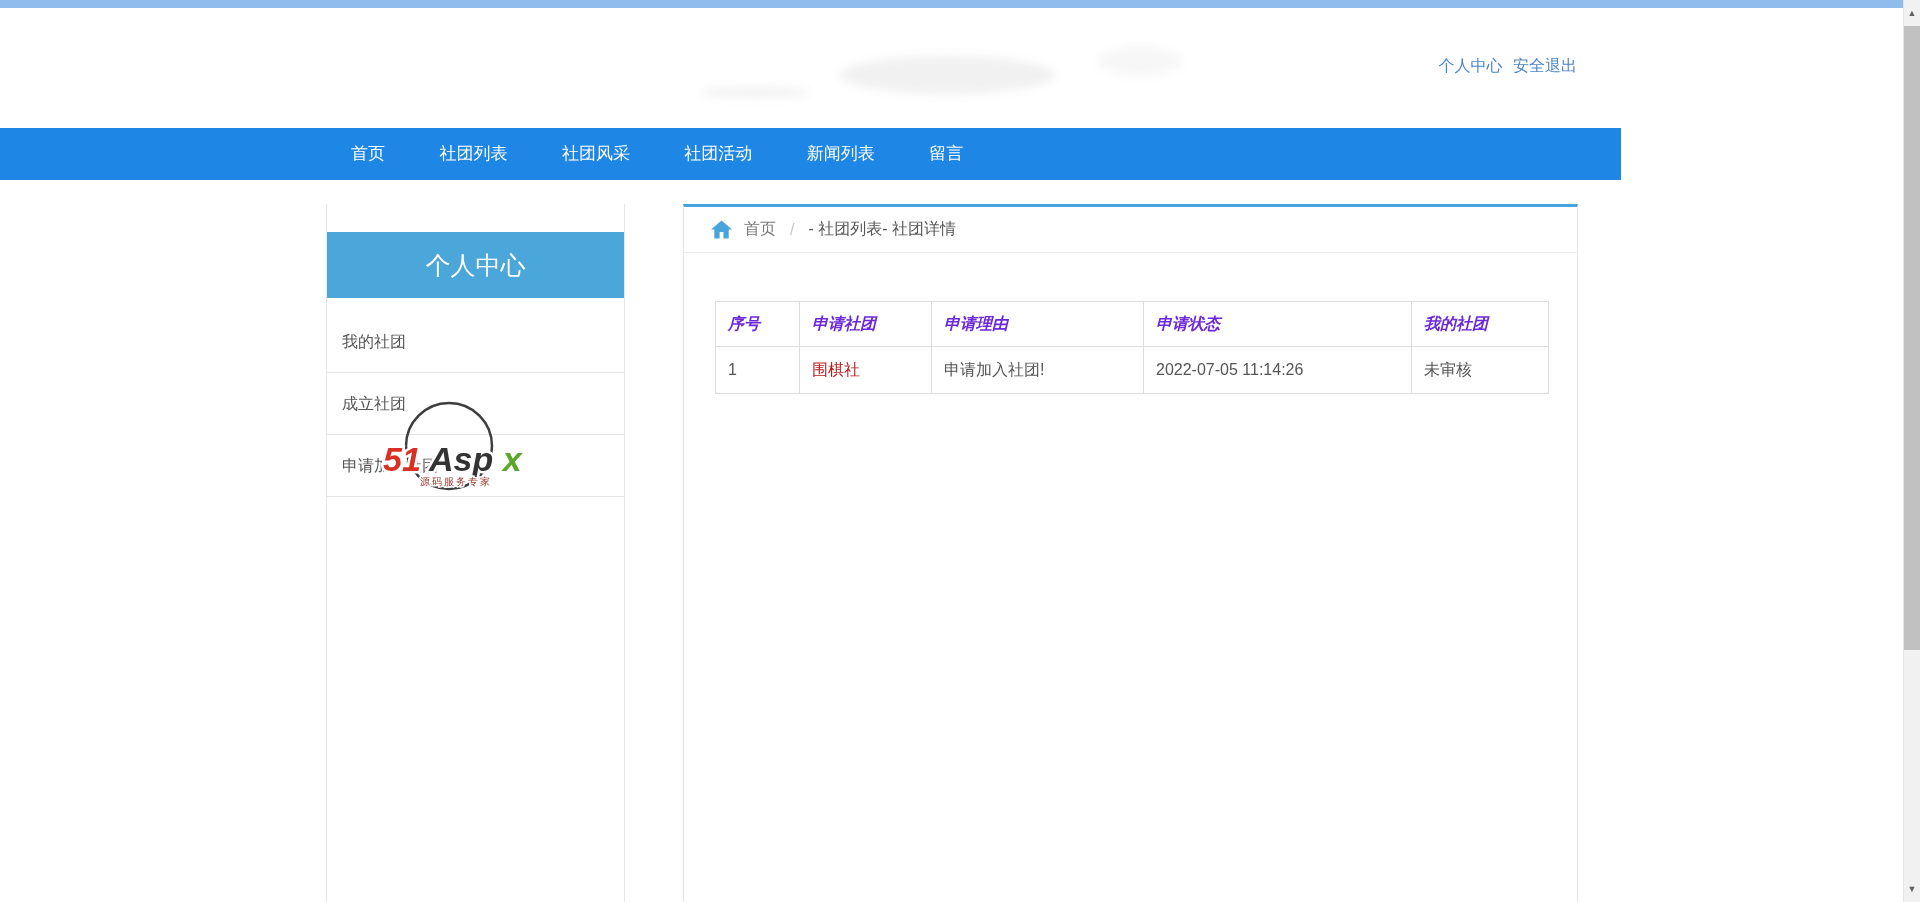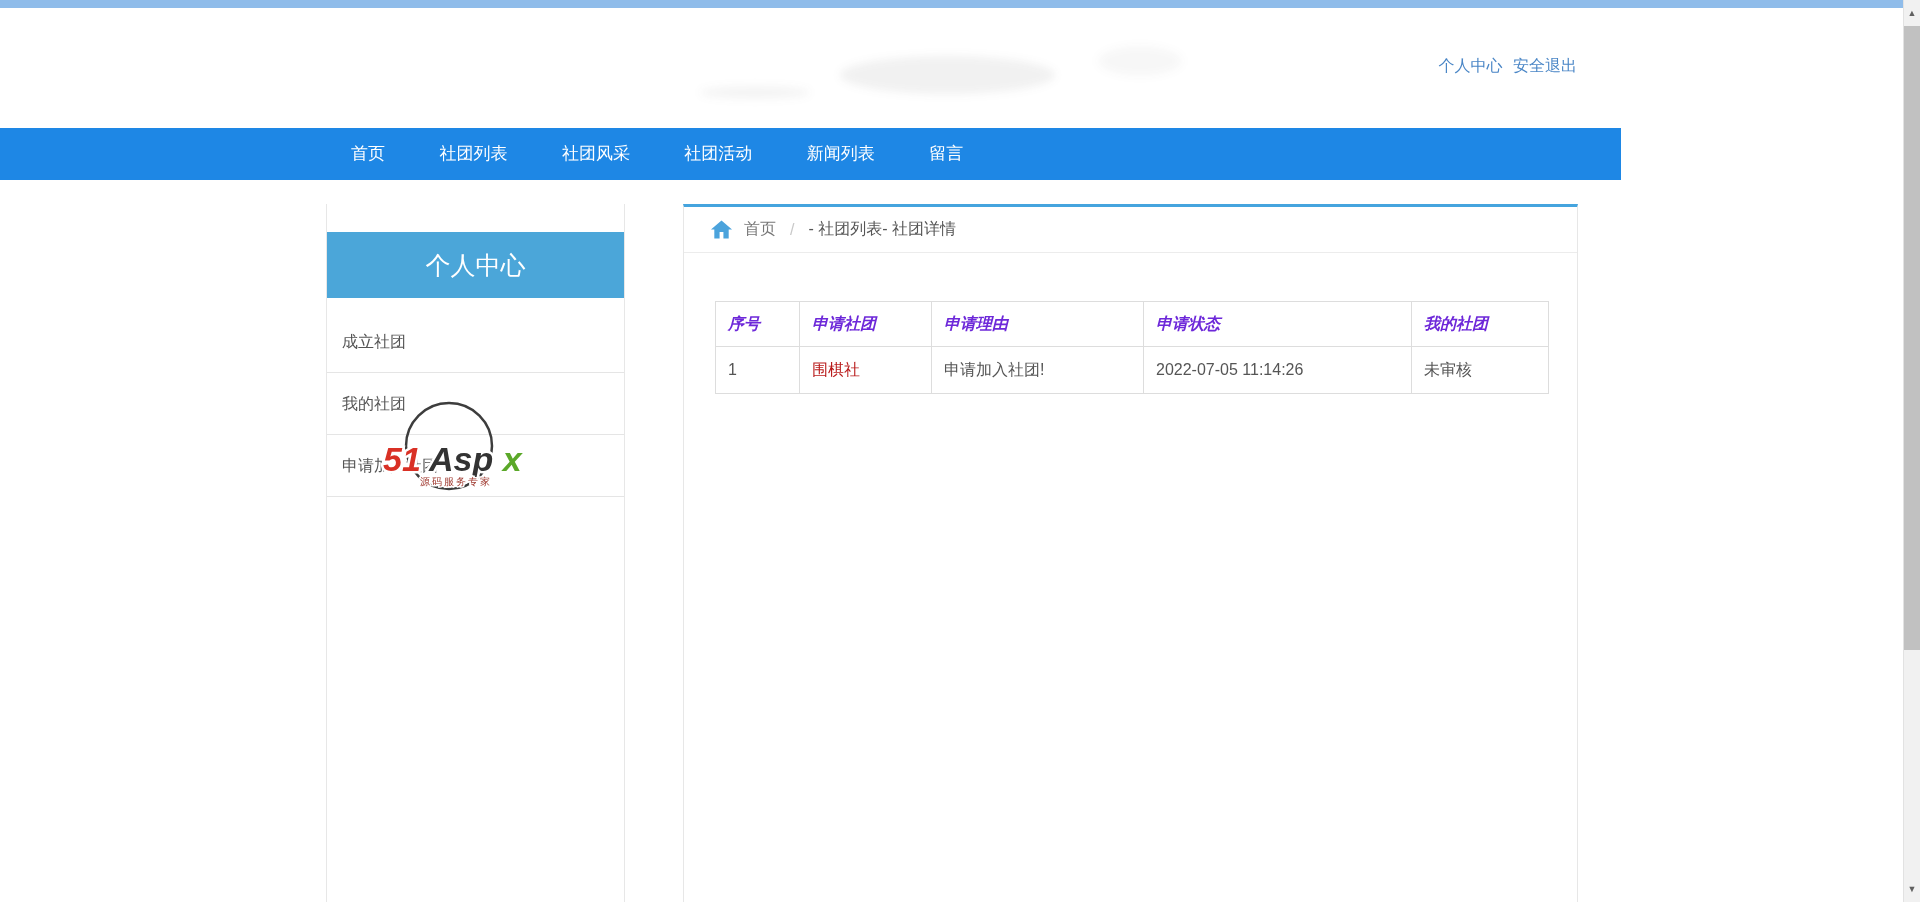"成立社团" div.side-item { order: before "我的社团" -> after "我的社团" }
